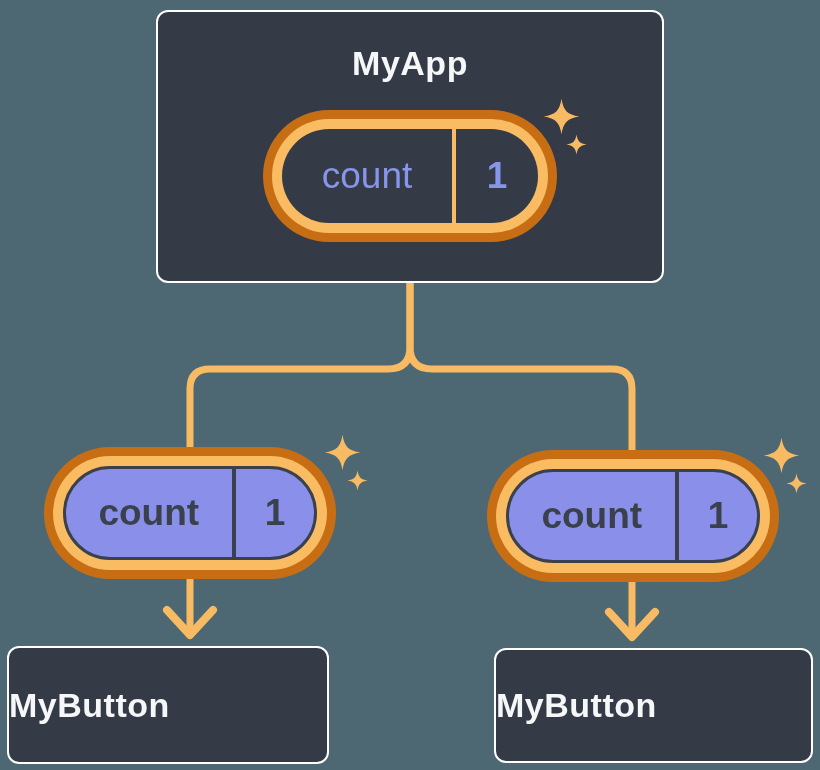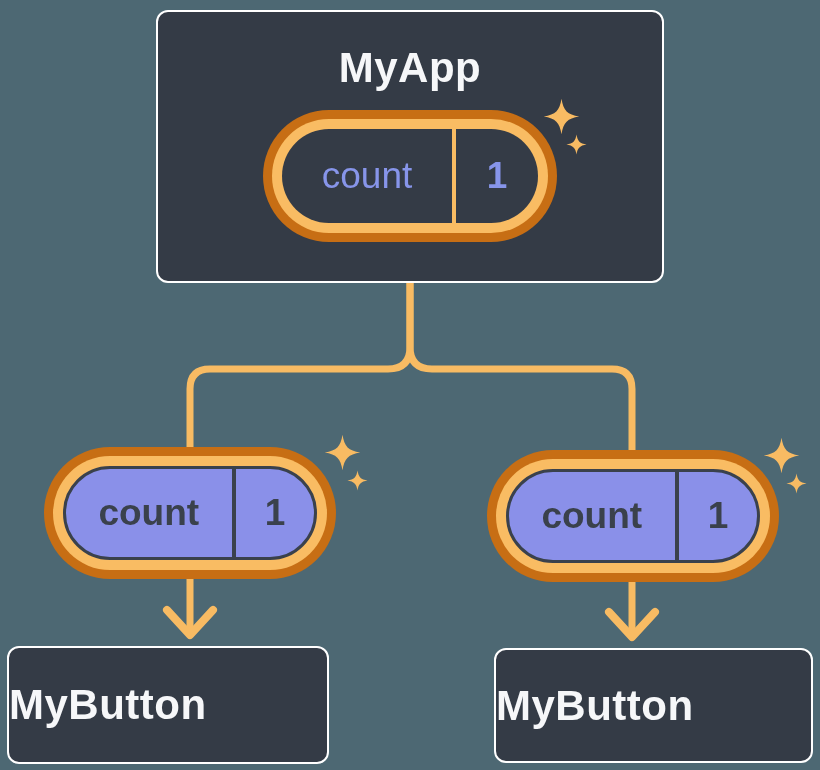"MyApp" .node-title { font-size: 42px -> 34px }
